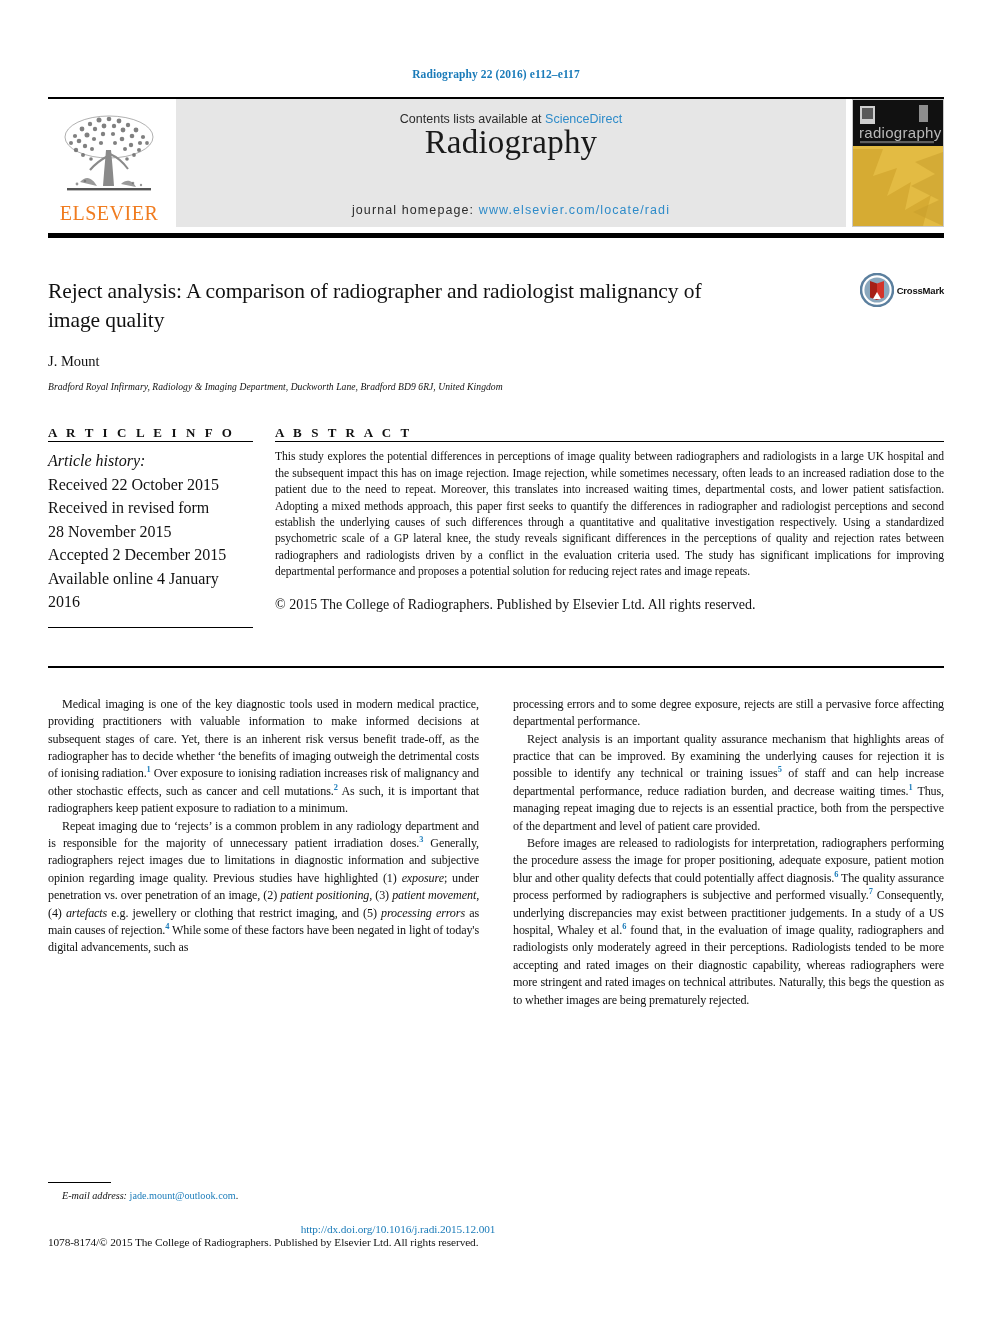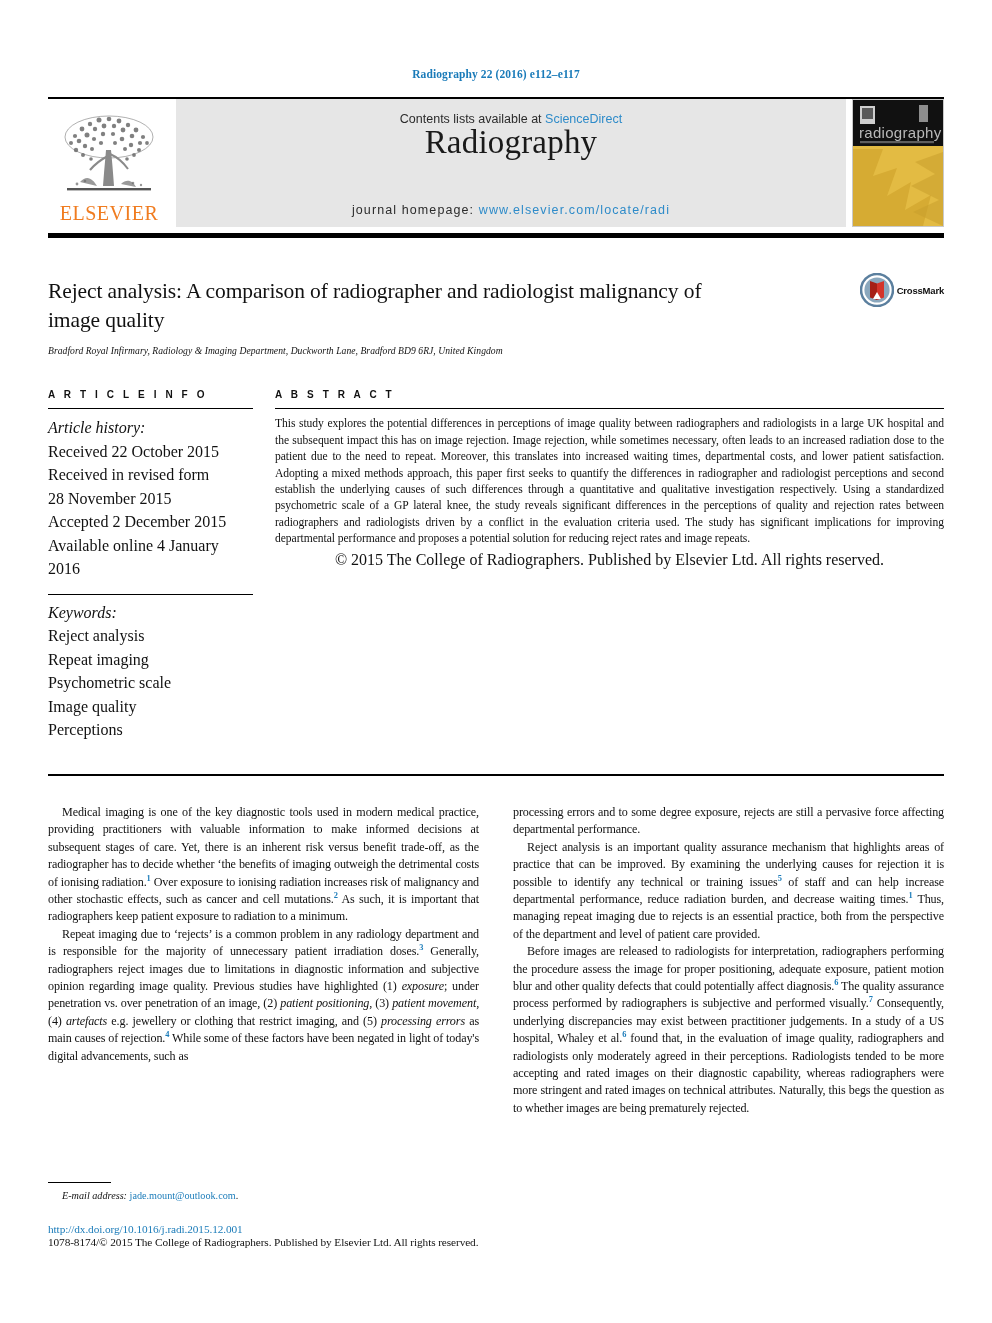"J. Mount" div.author { html: none -> <div>J. Mount</div> }
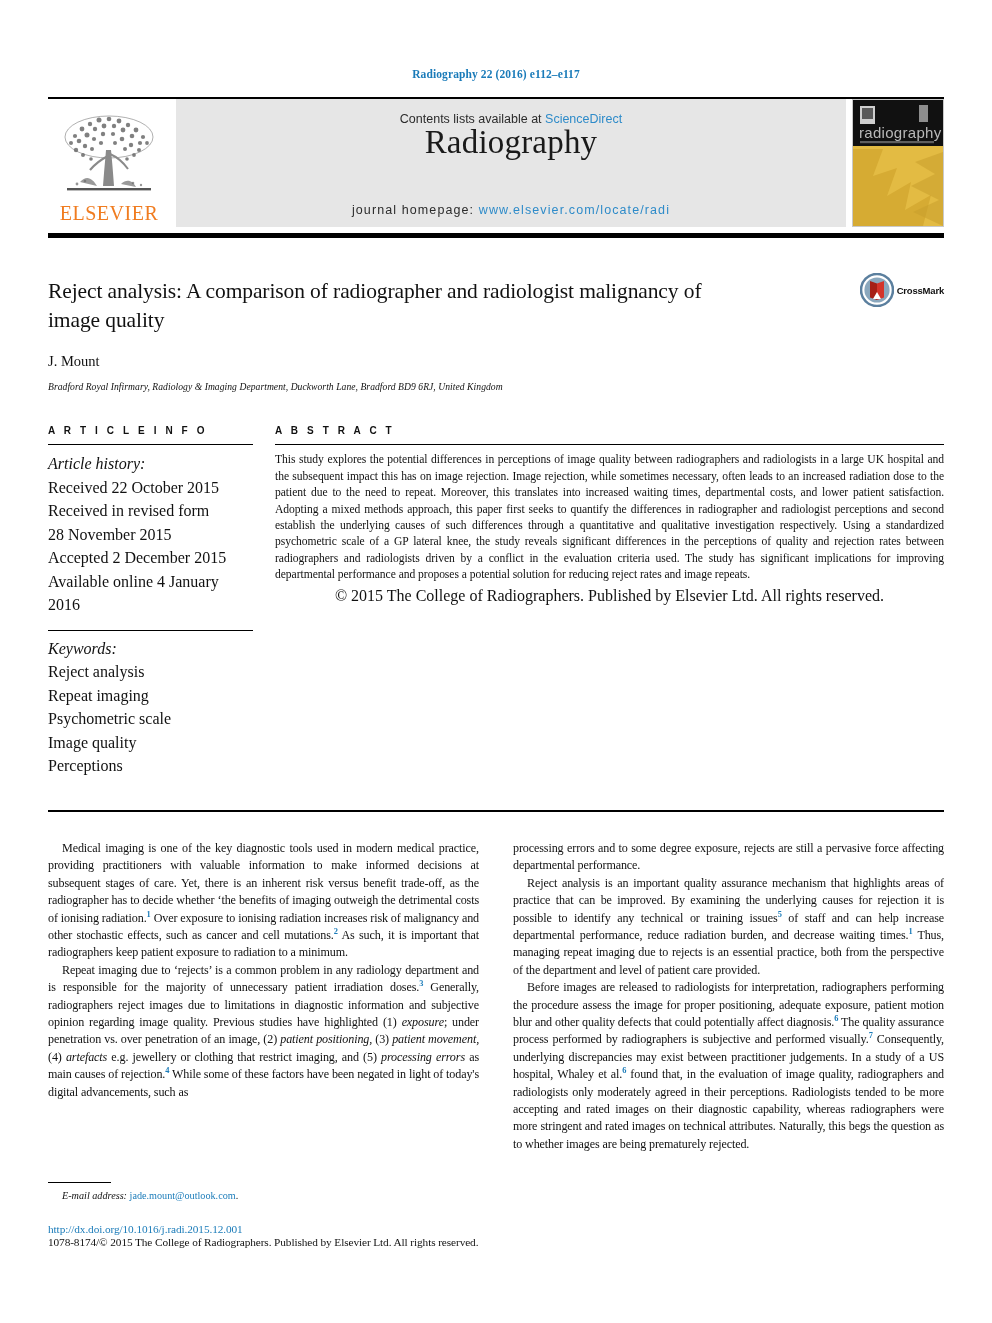"A R T I C" .sec-head { font-family: Liberation Sans, sans-serif -> Liberation Serif, serif; font-size: 10px -> 13px; margin-bottom: 8px -> none }
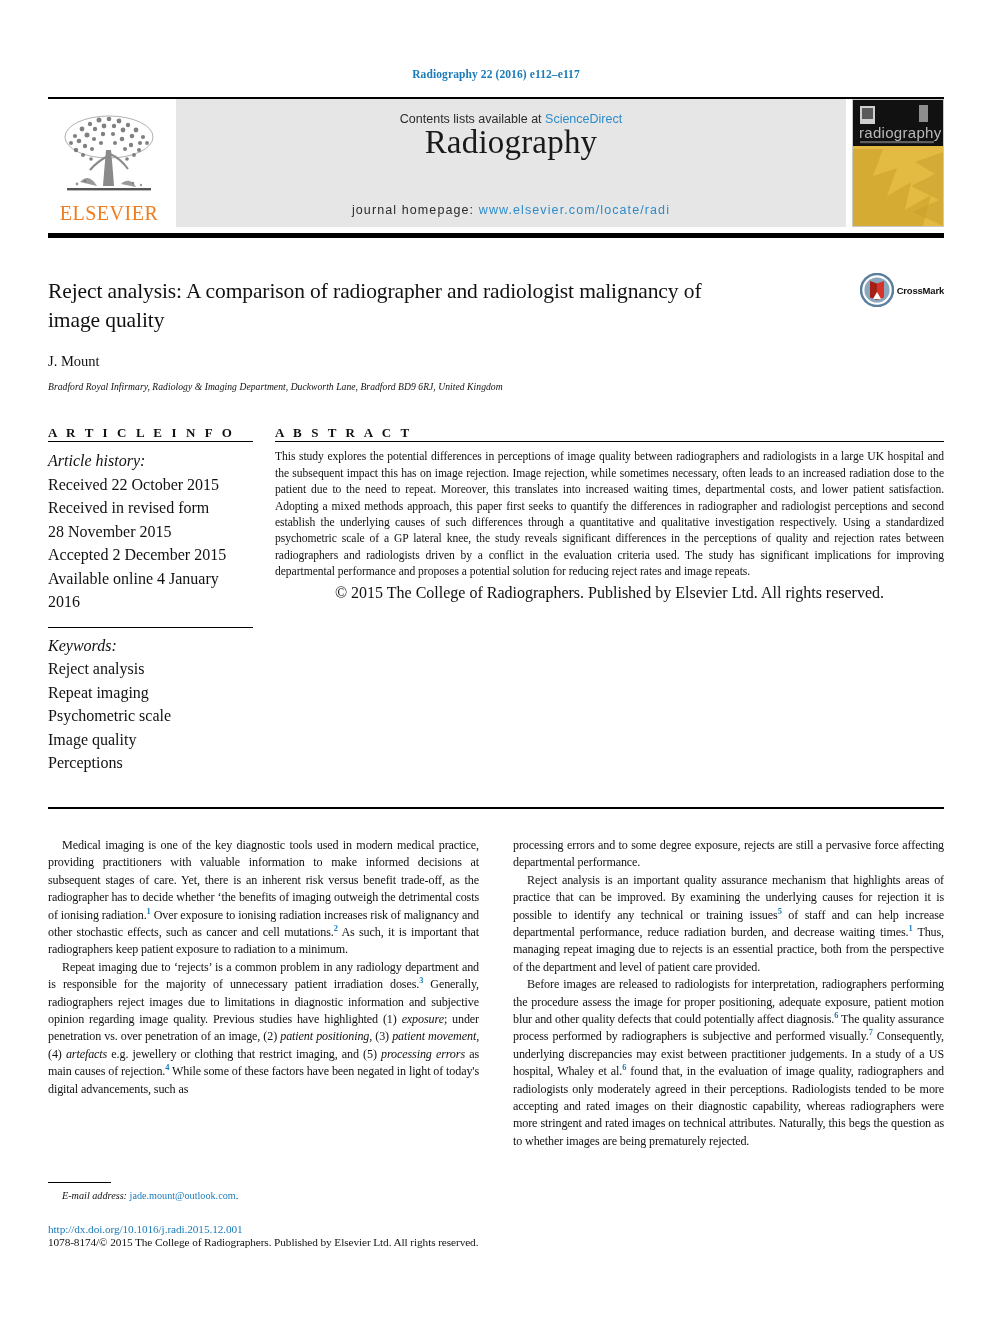"© 2015 The College of" .abstract-copy { font-size: 16px -> 14px; margin-top: 3px -> 16px; text-align: center -> left }
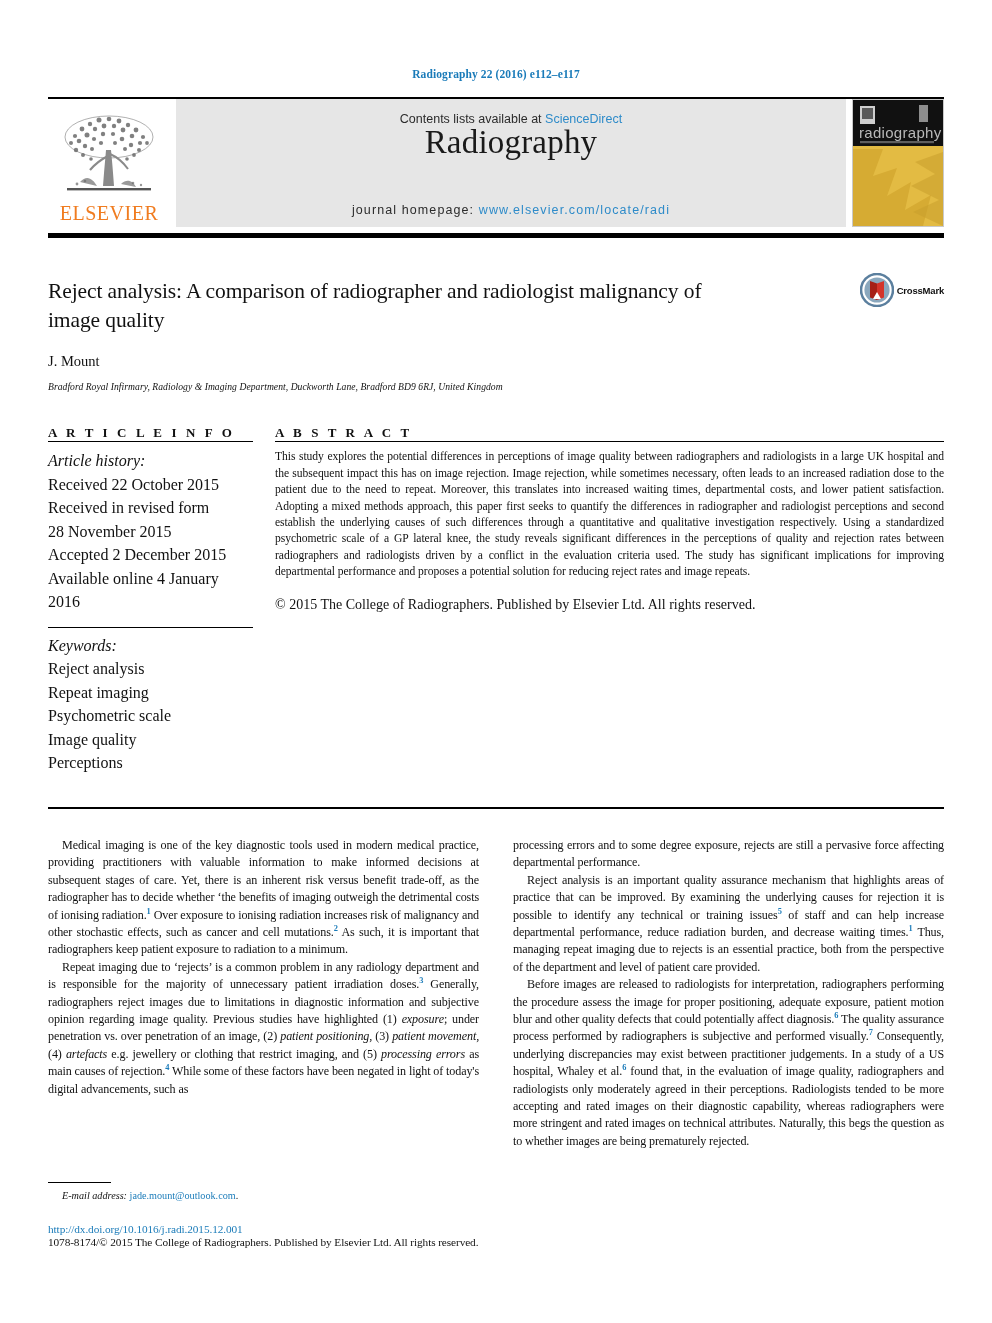"Keywords:" div.info-body { html: <div> <span>Keywords:</span> <span>Reject analysis</span><br> <span>Repeat imaging</span><br> <span>Psychometric scale</span><br> <span>Image quality</span><br> <span>Perceptions</span> </div> -> none }
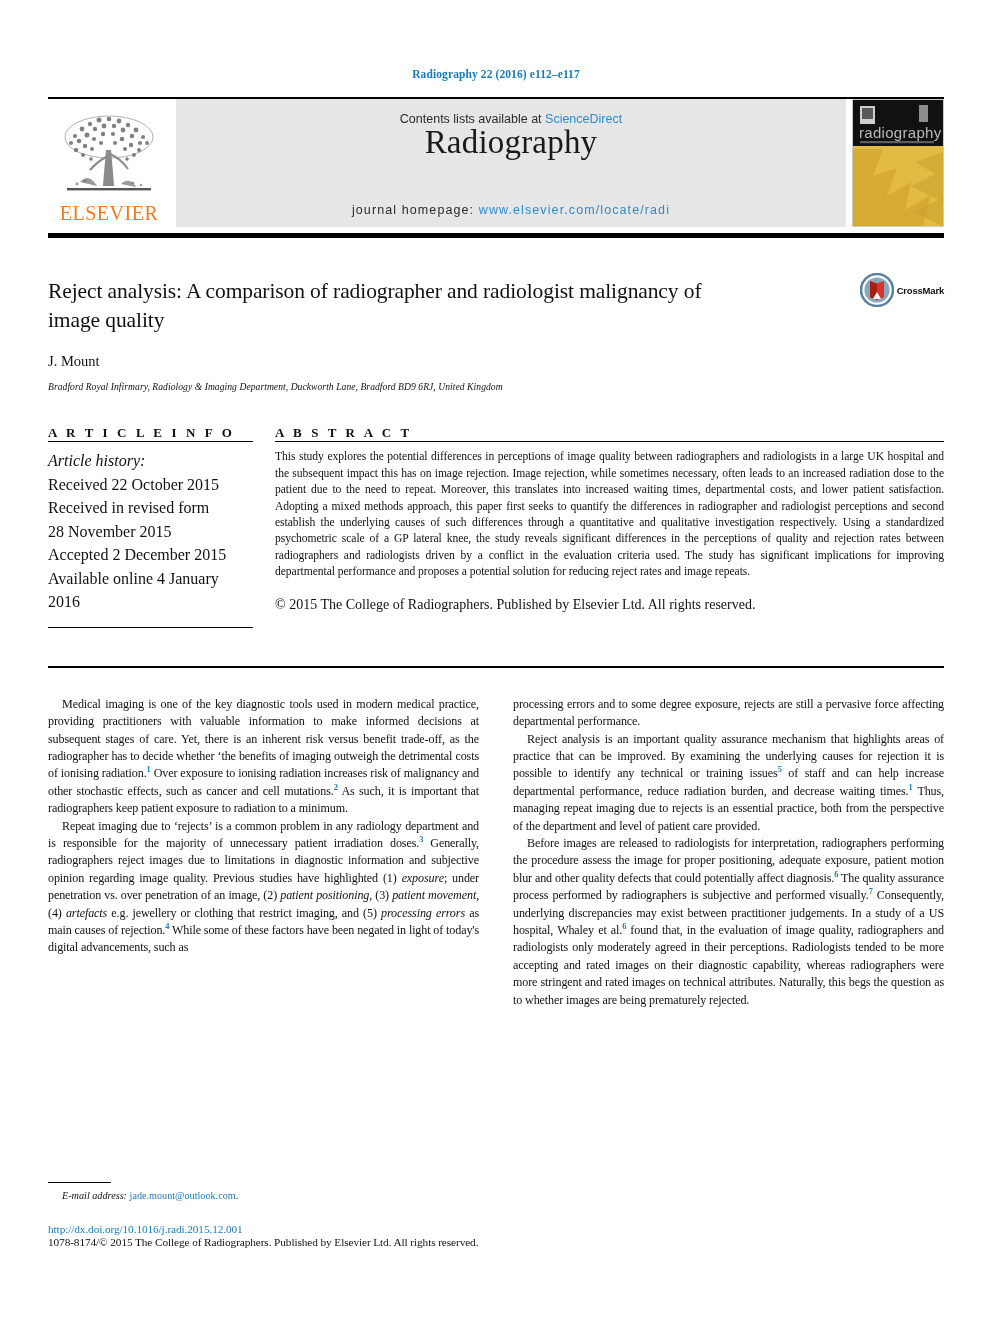"http://dx.doi.org/10.1016/j.radi.2015.12" .doi-link { text-align: none -> center }
